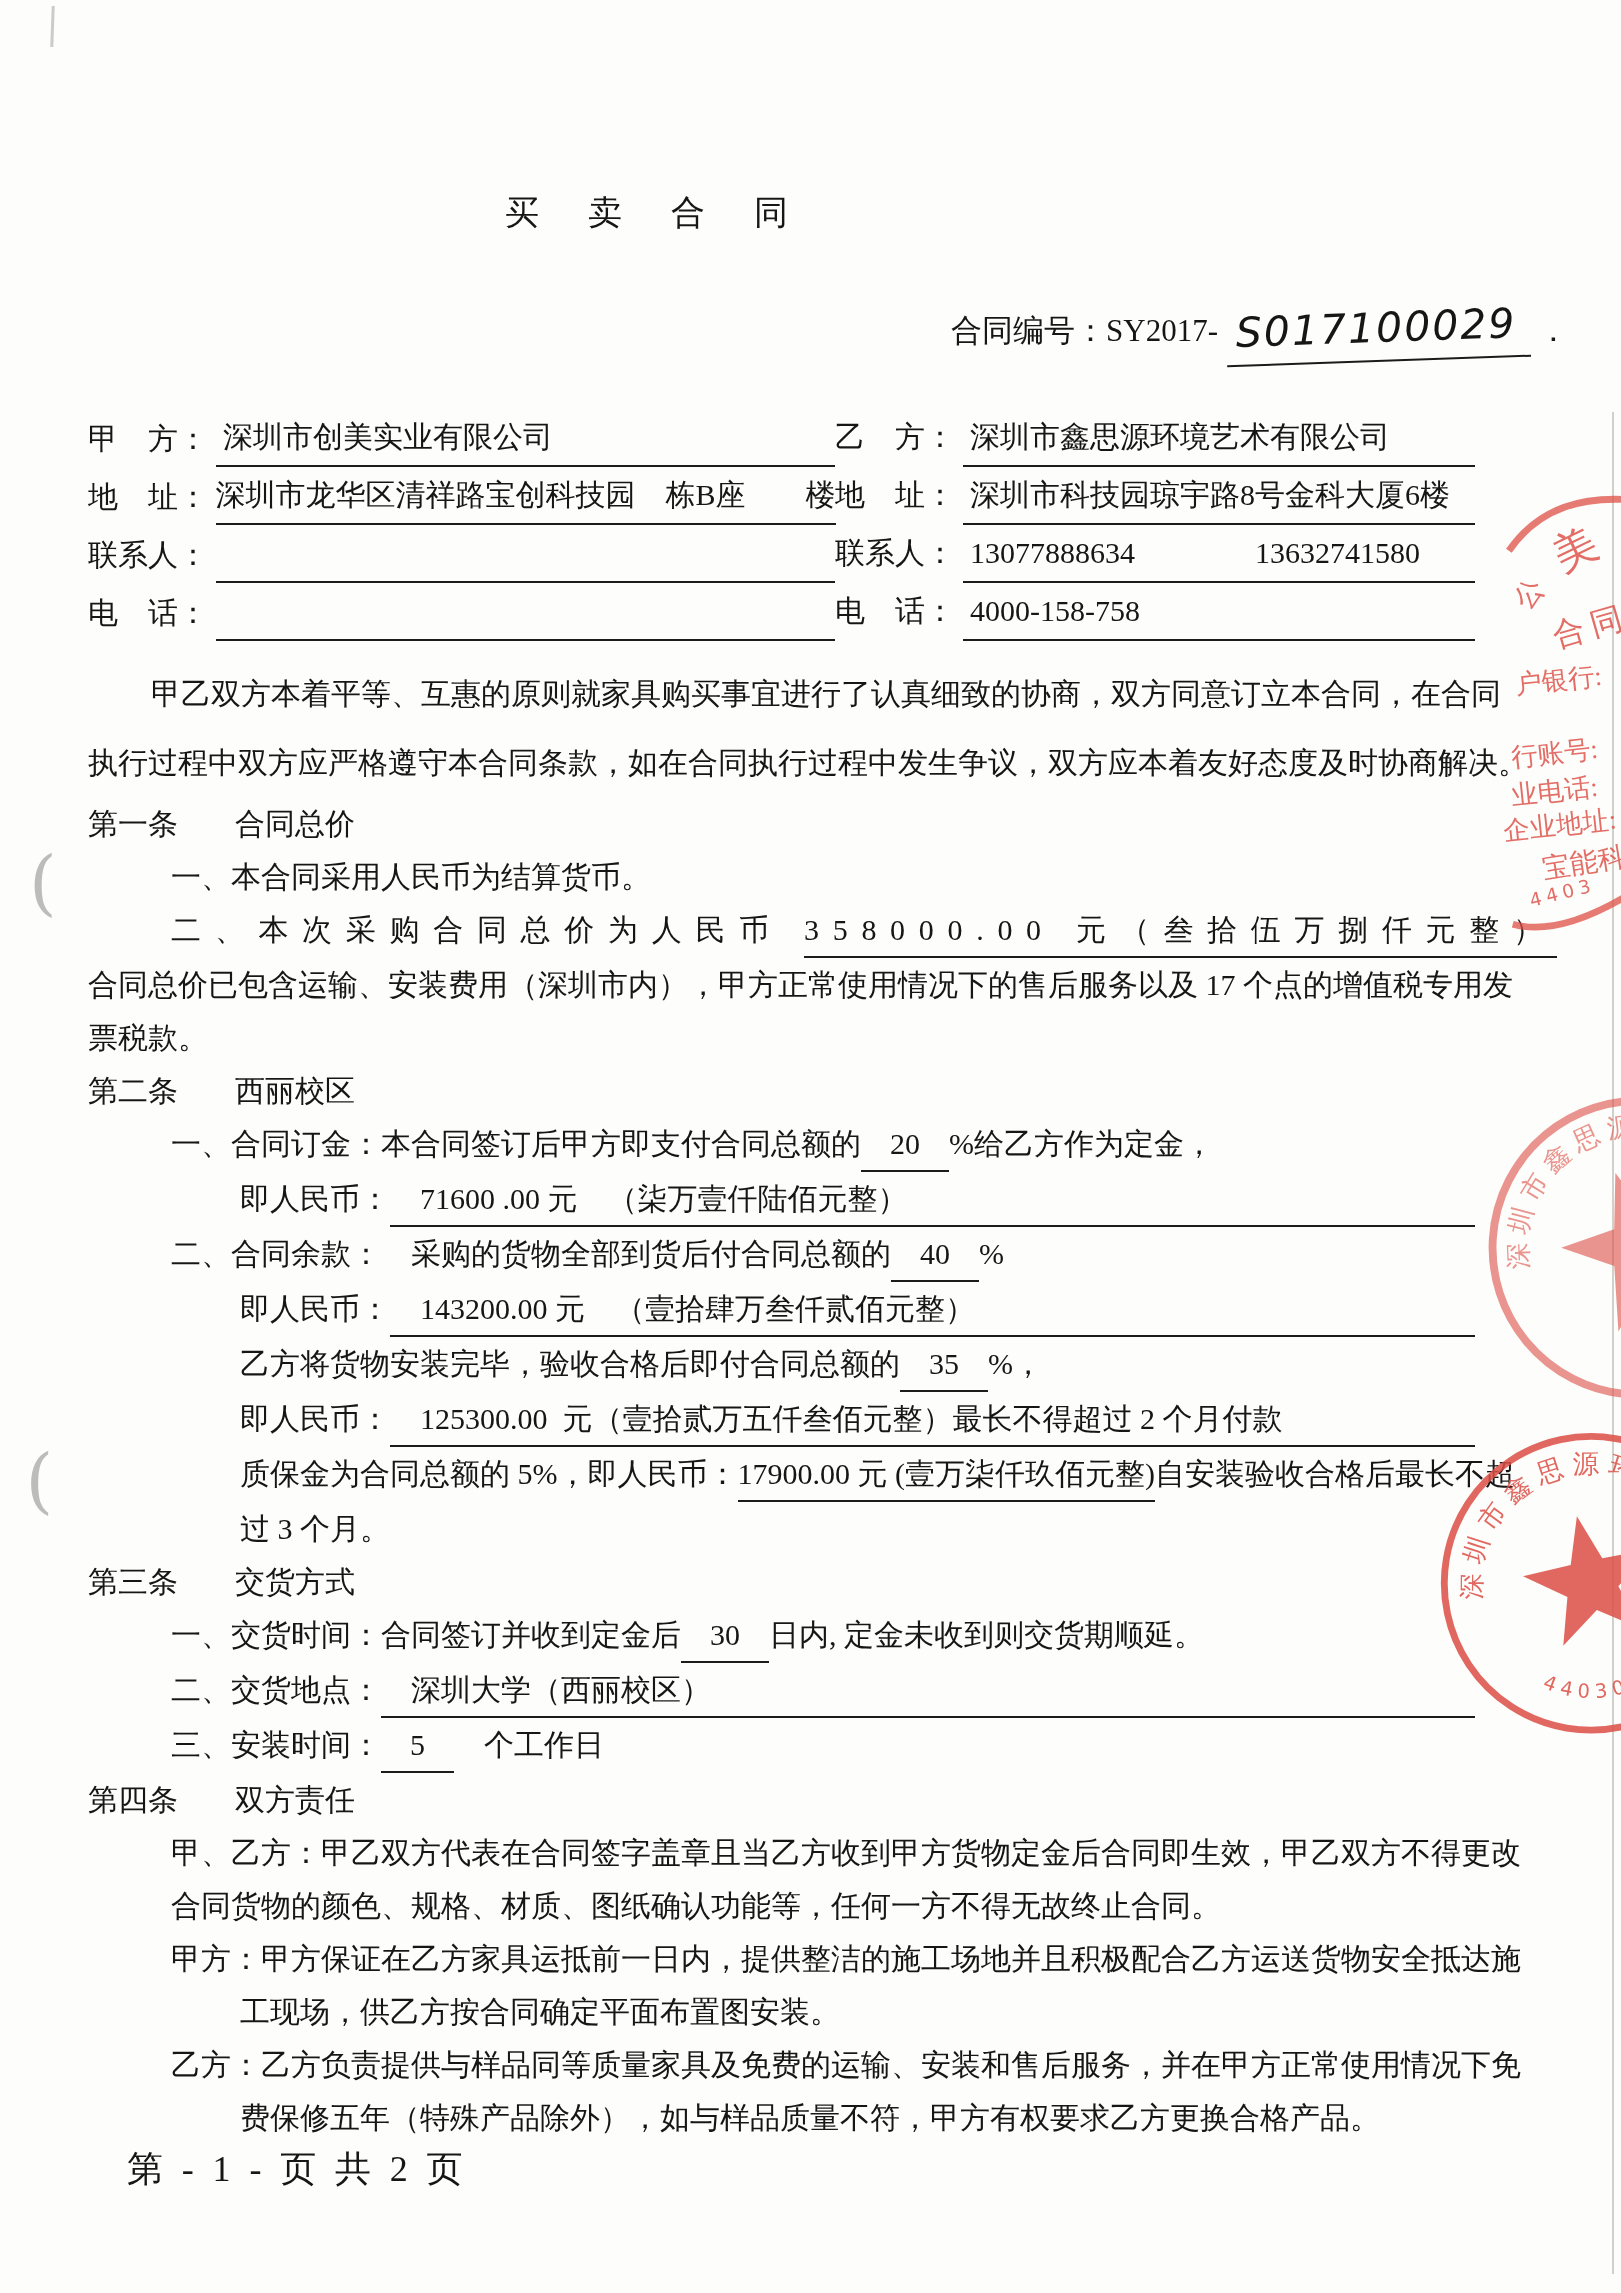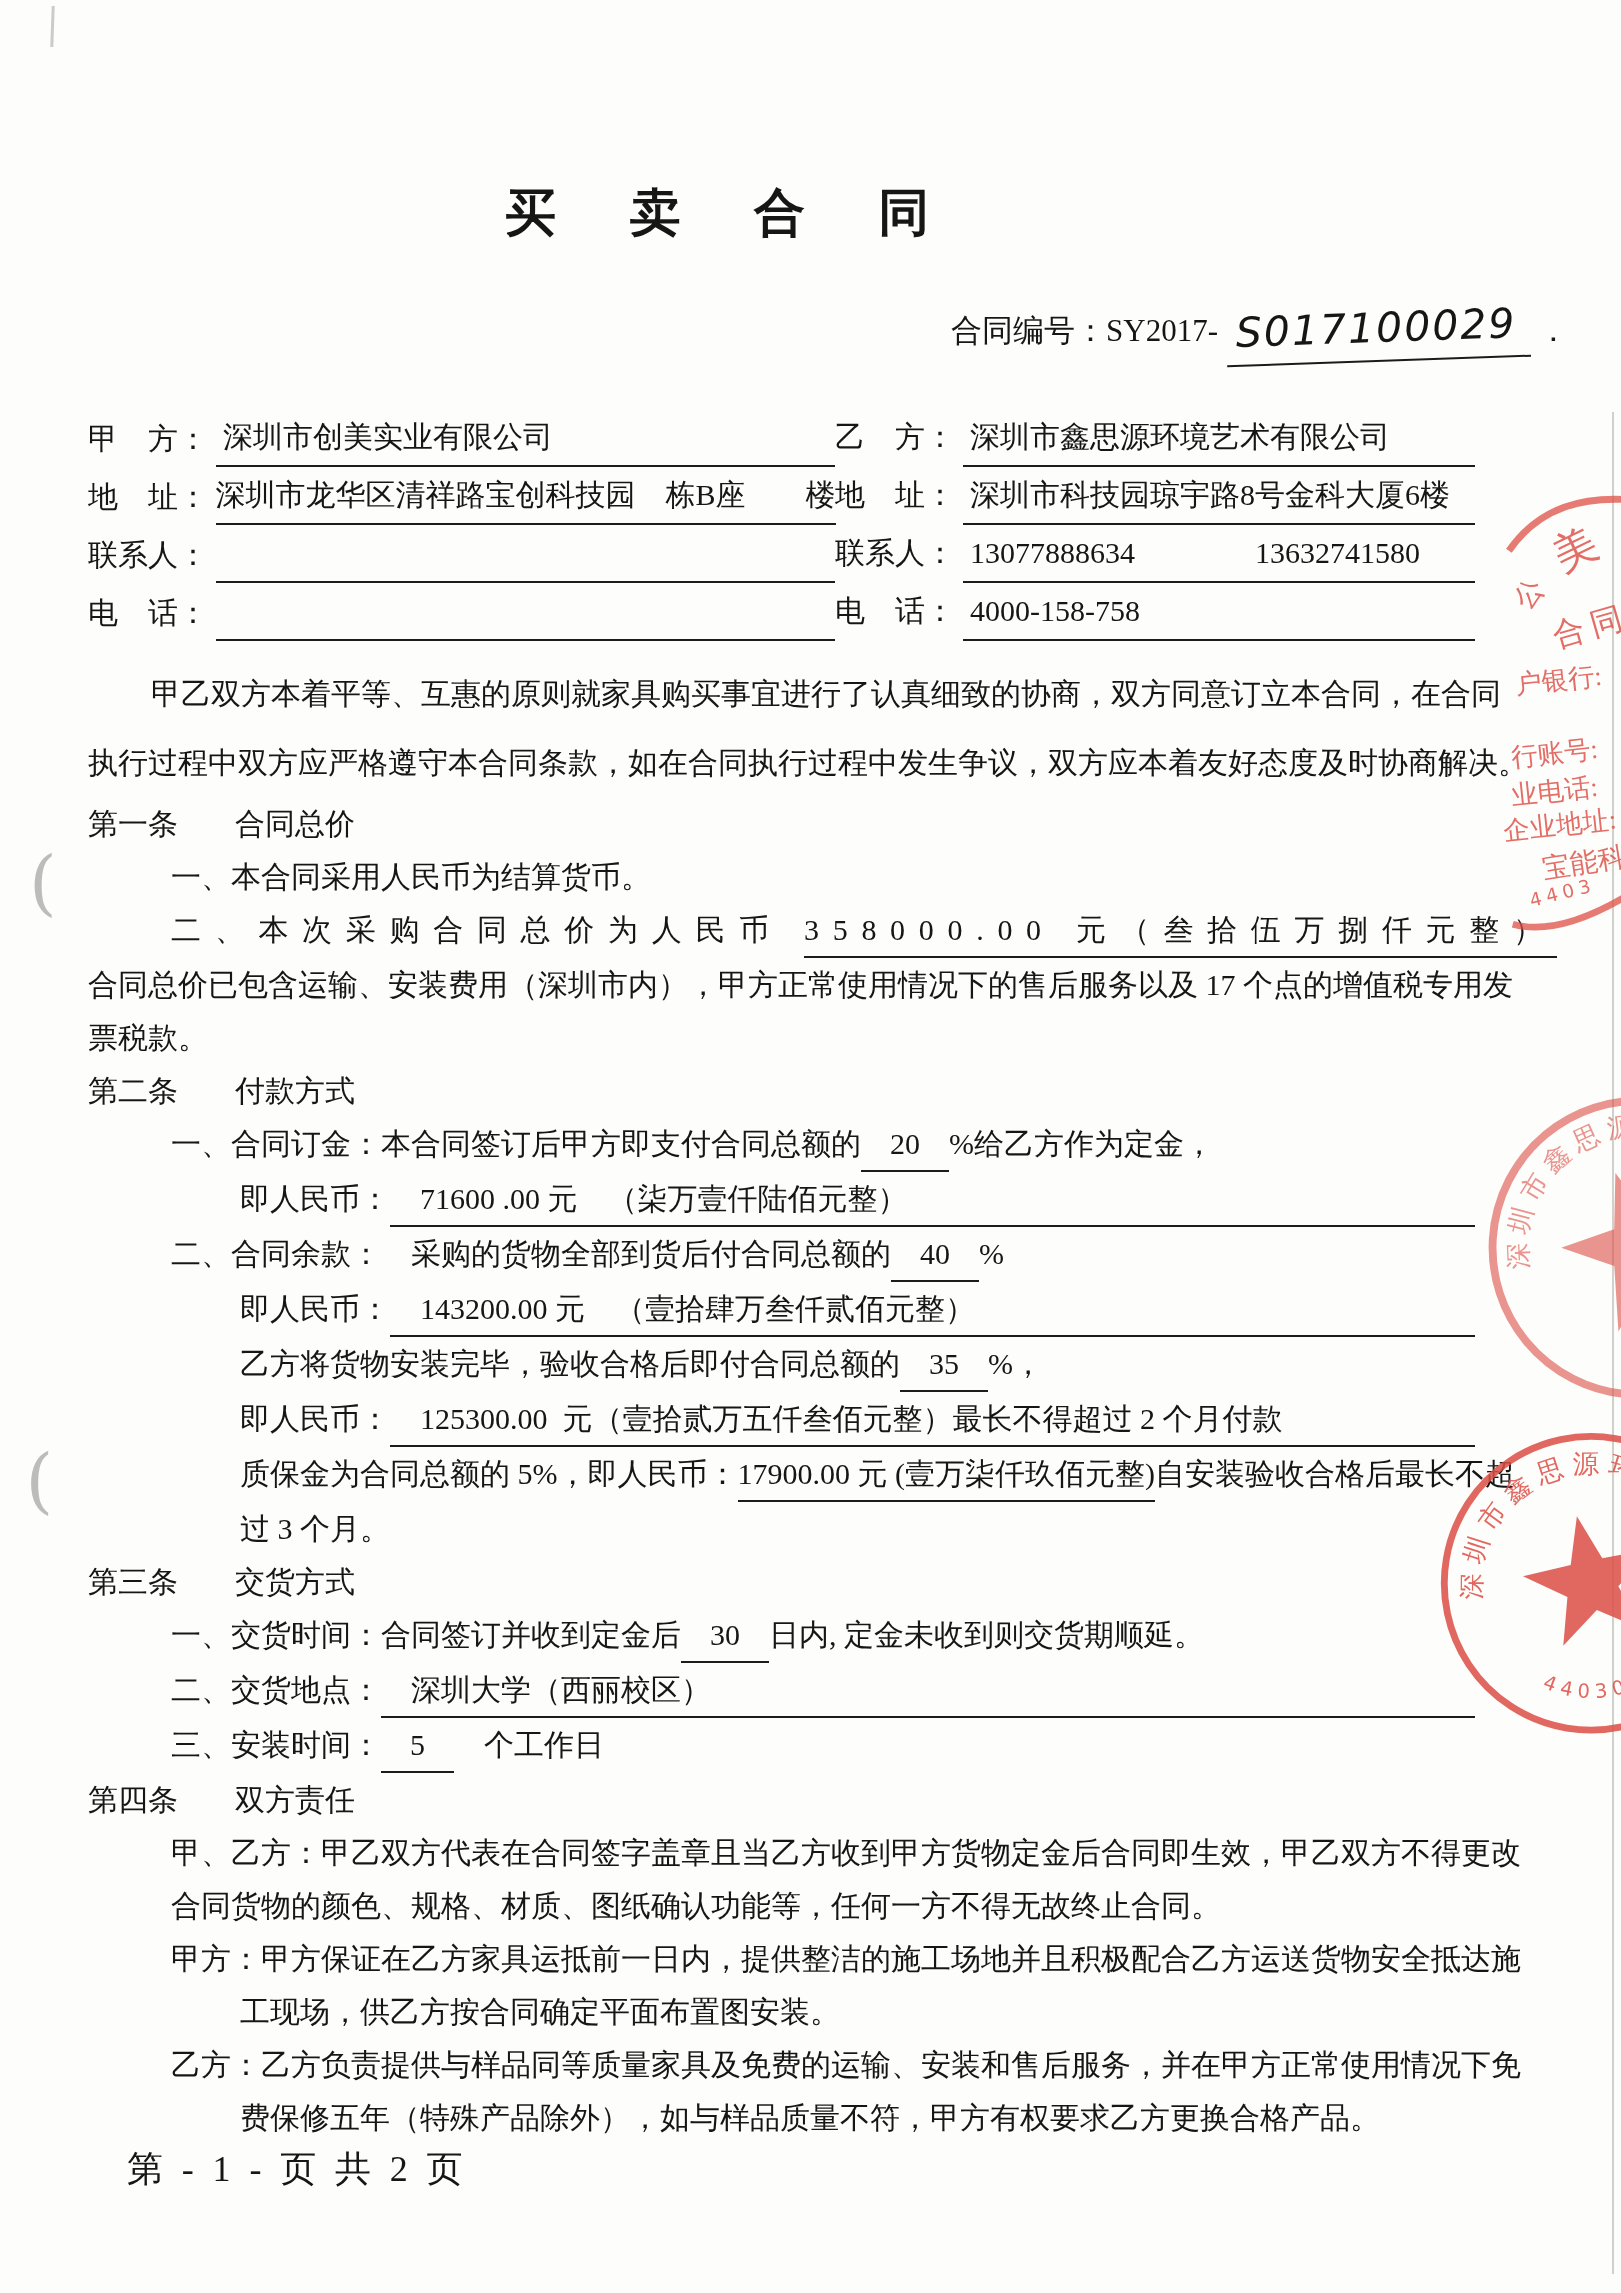"买 卖 合 同" .title { font-size: 51px -> 34px; font-weight: 700 -> 400 }
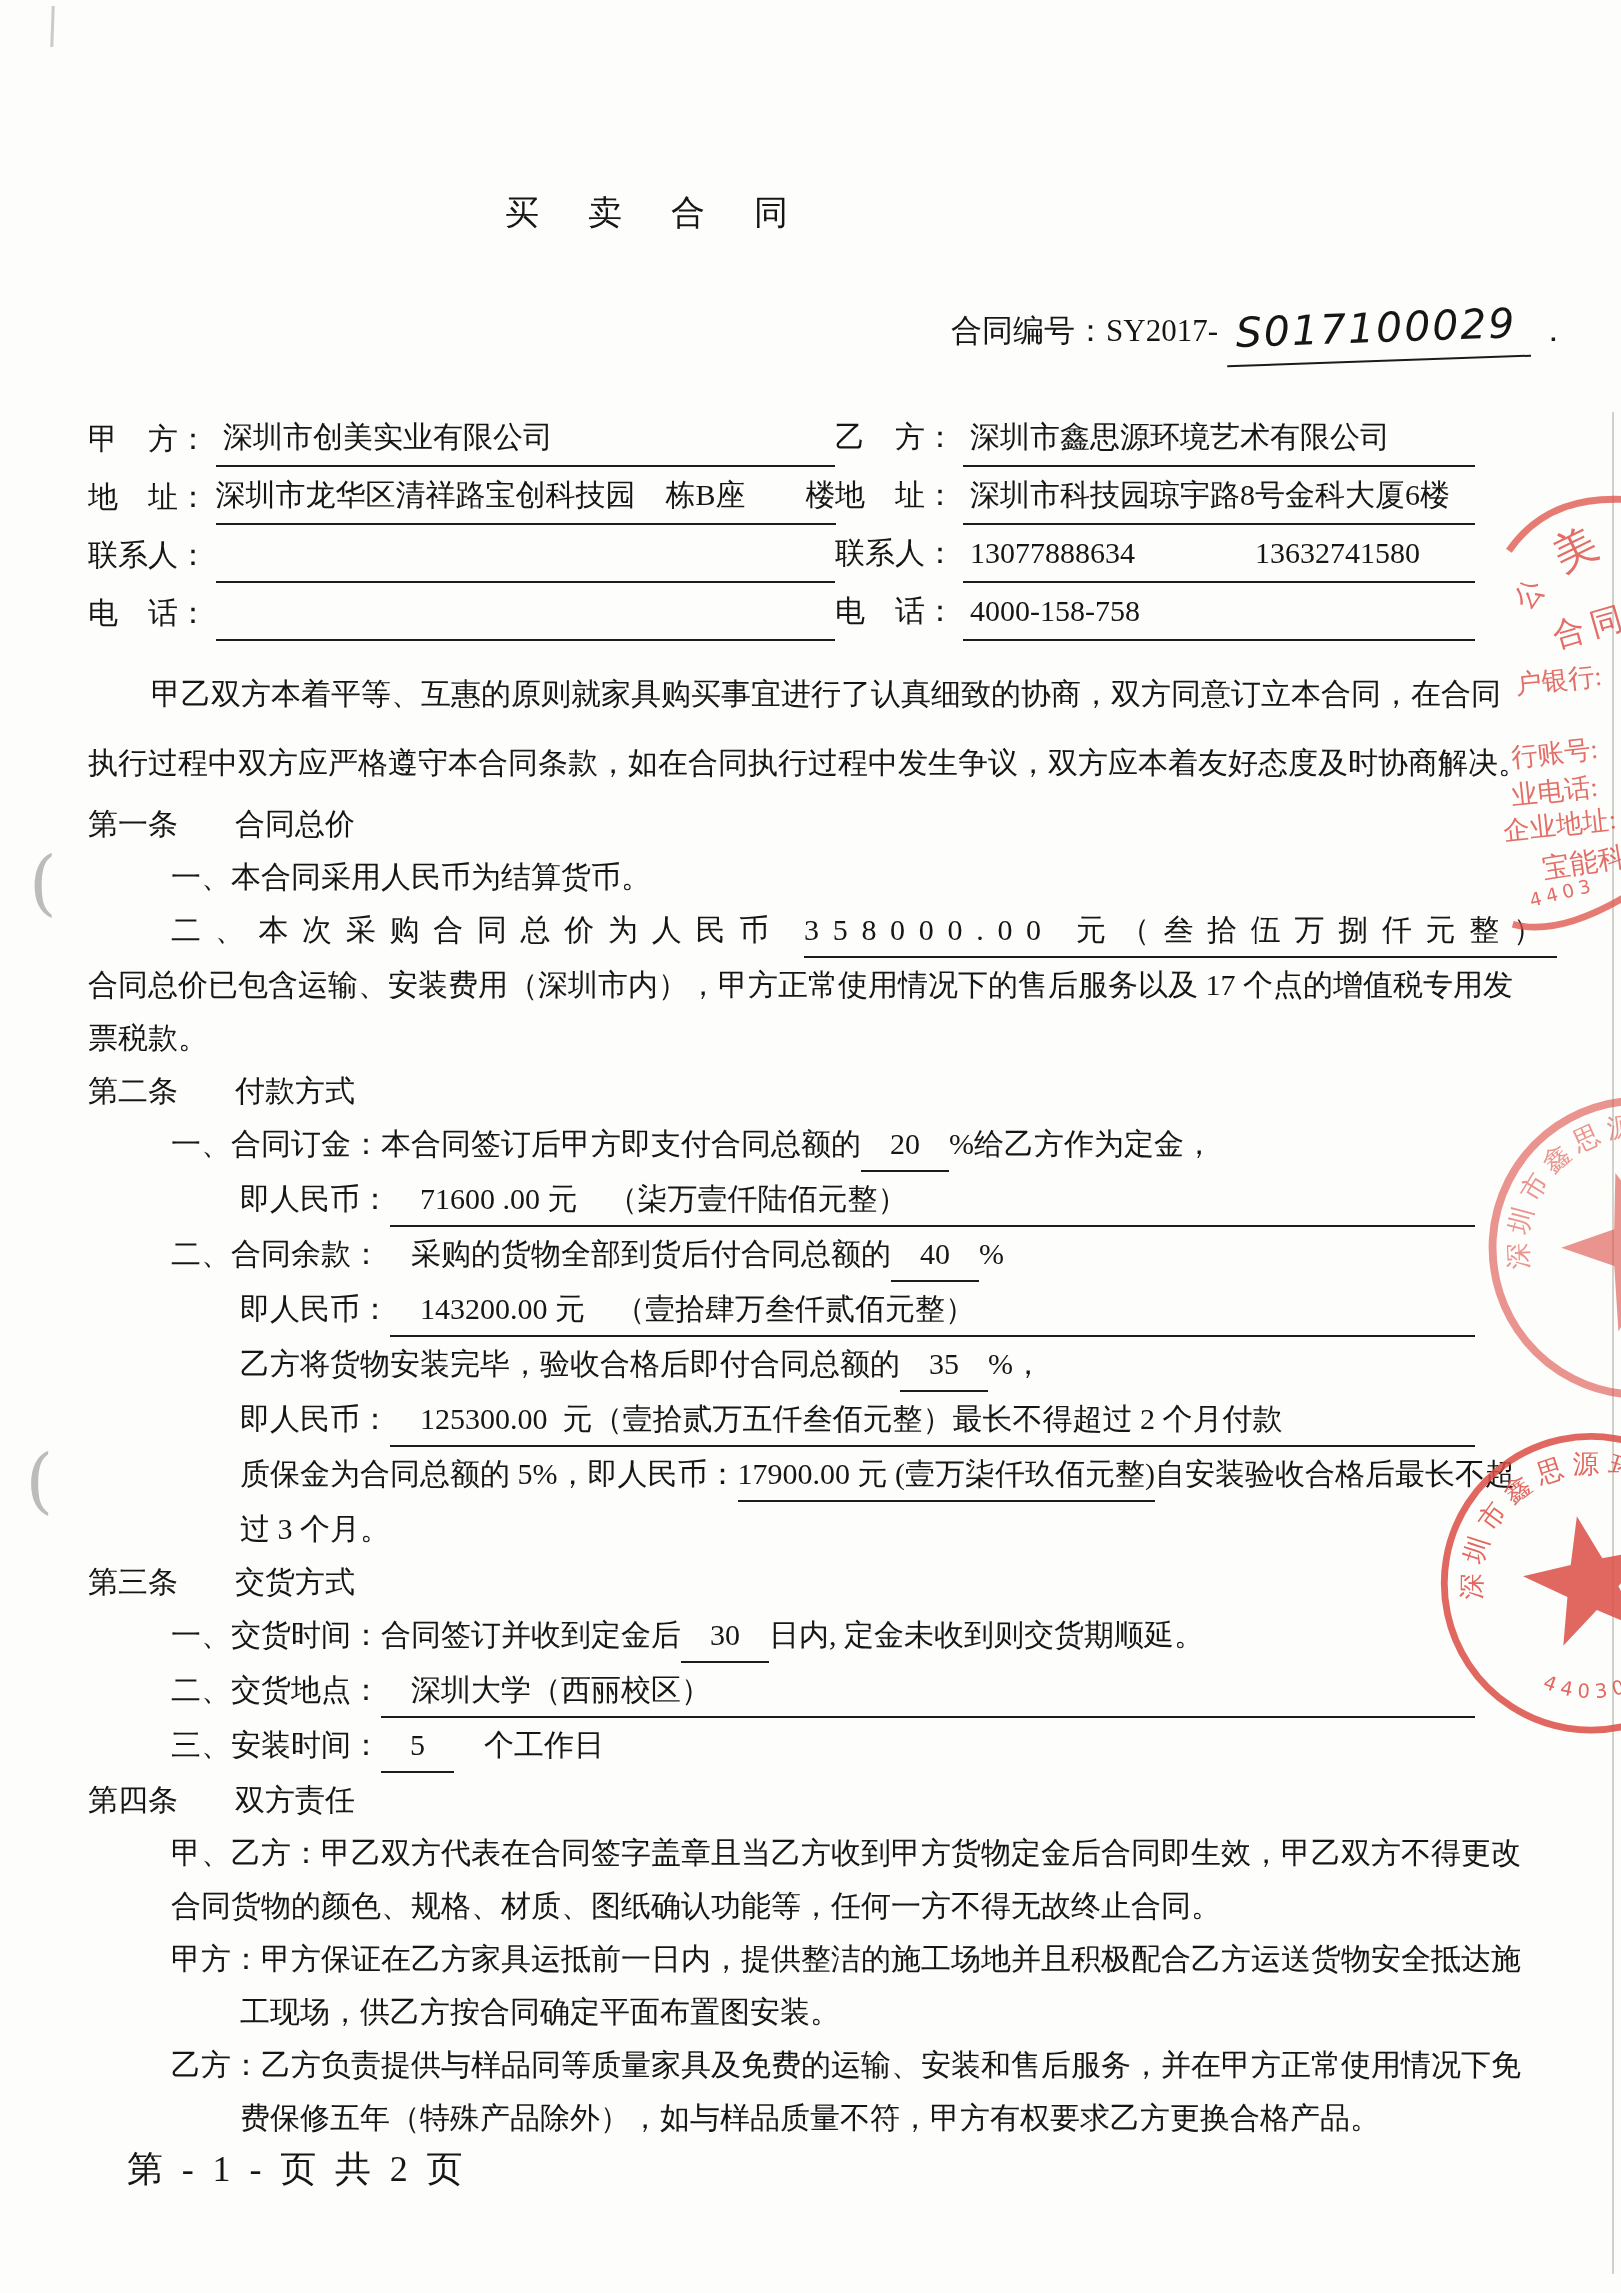"付款方式" span.sectitle { text: 付款方式 -> 西丽校区 }
